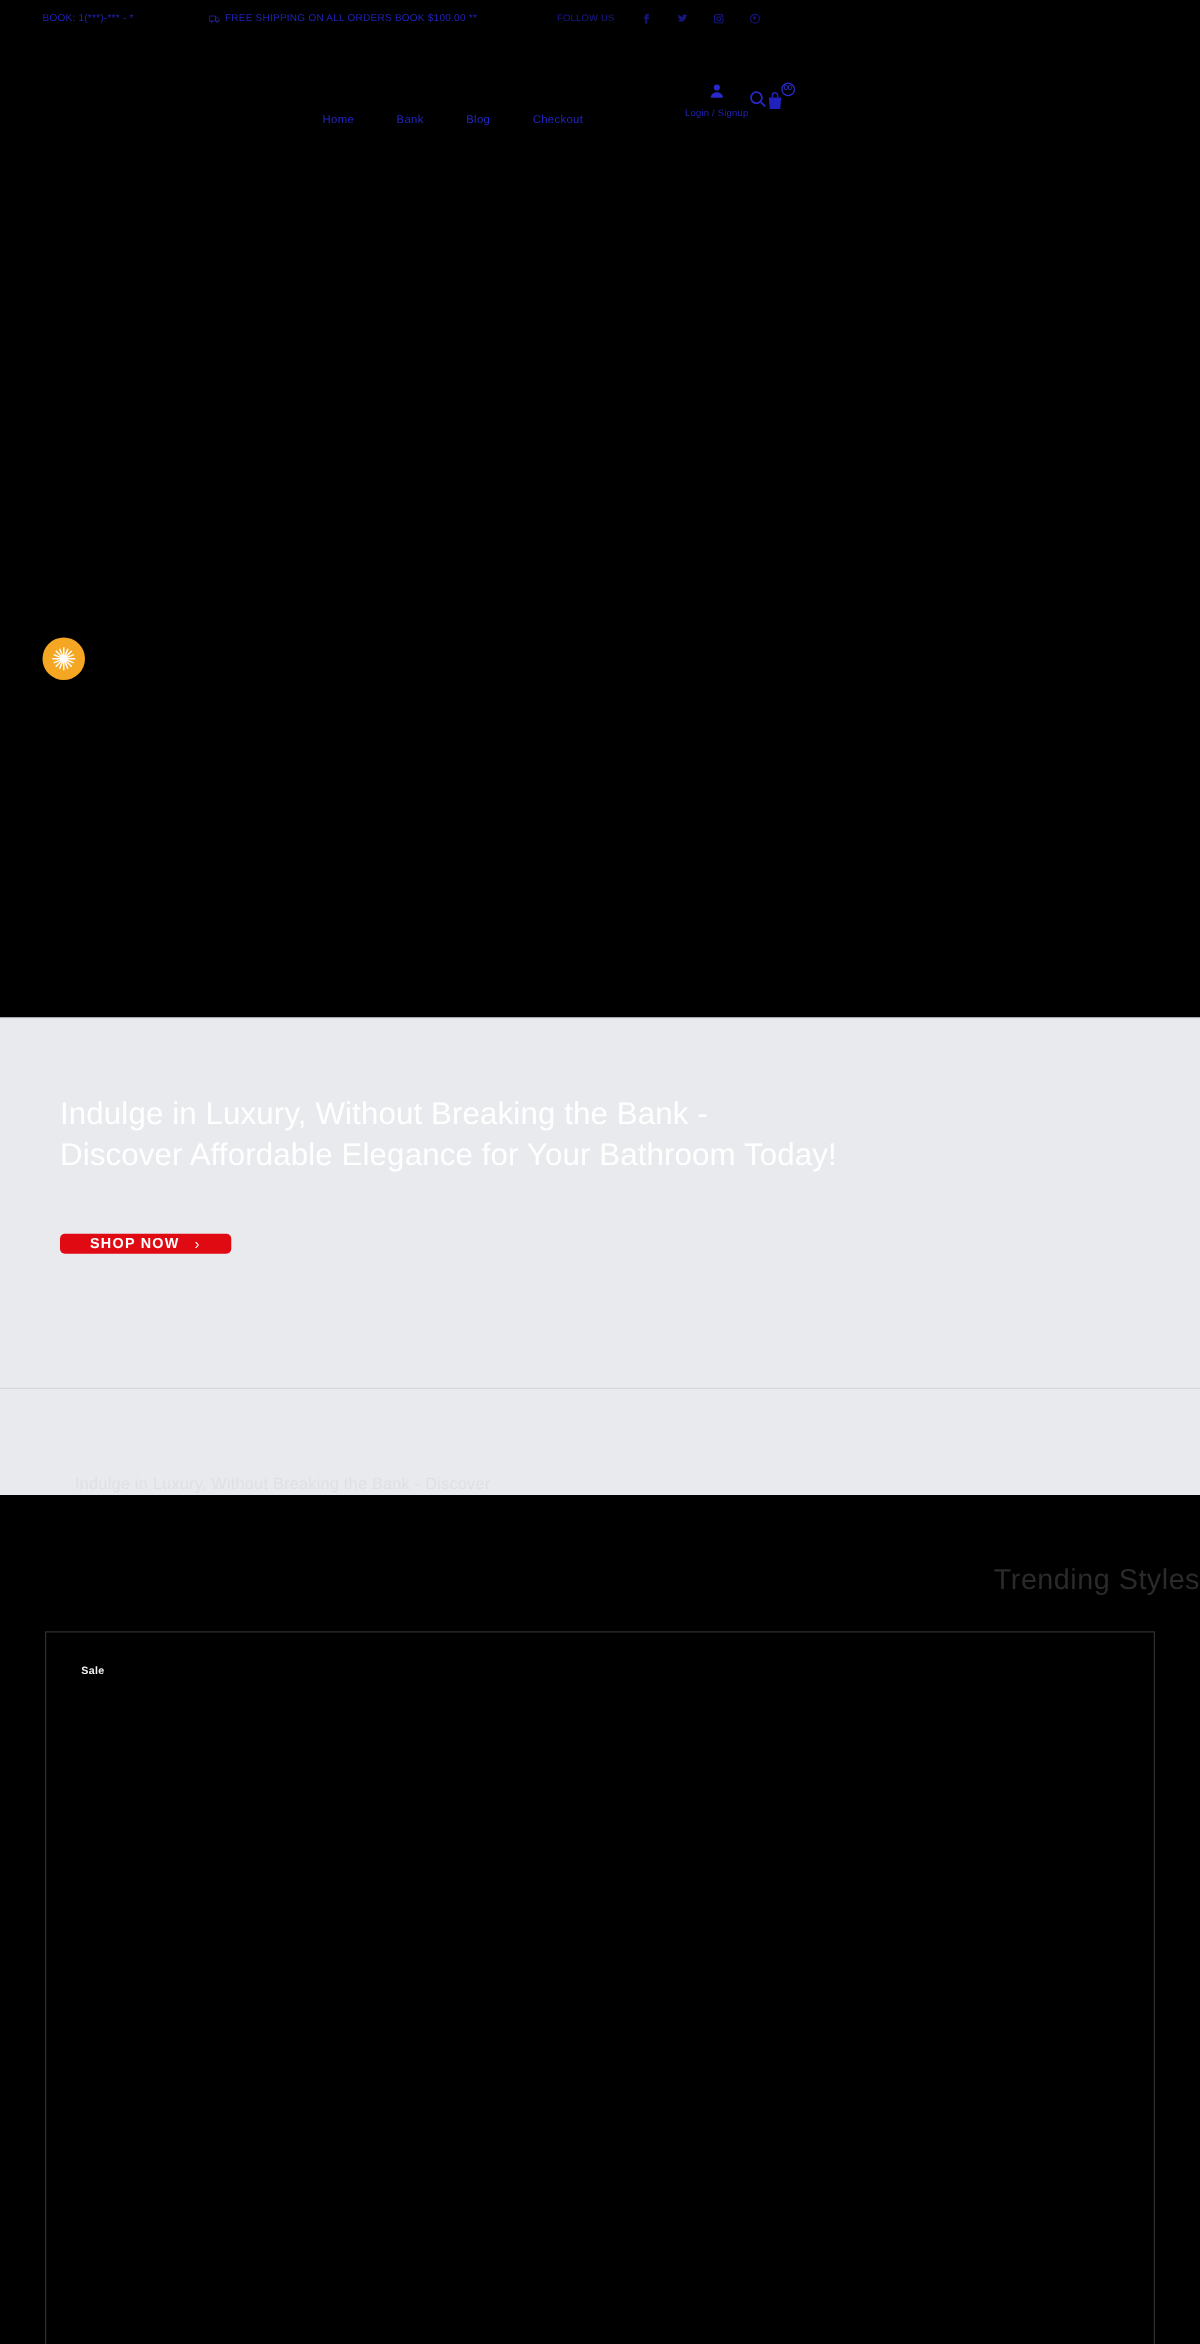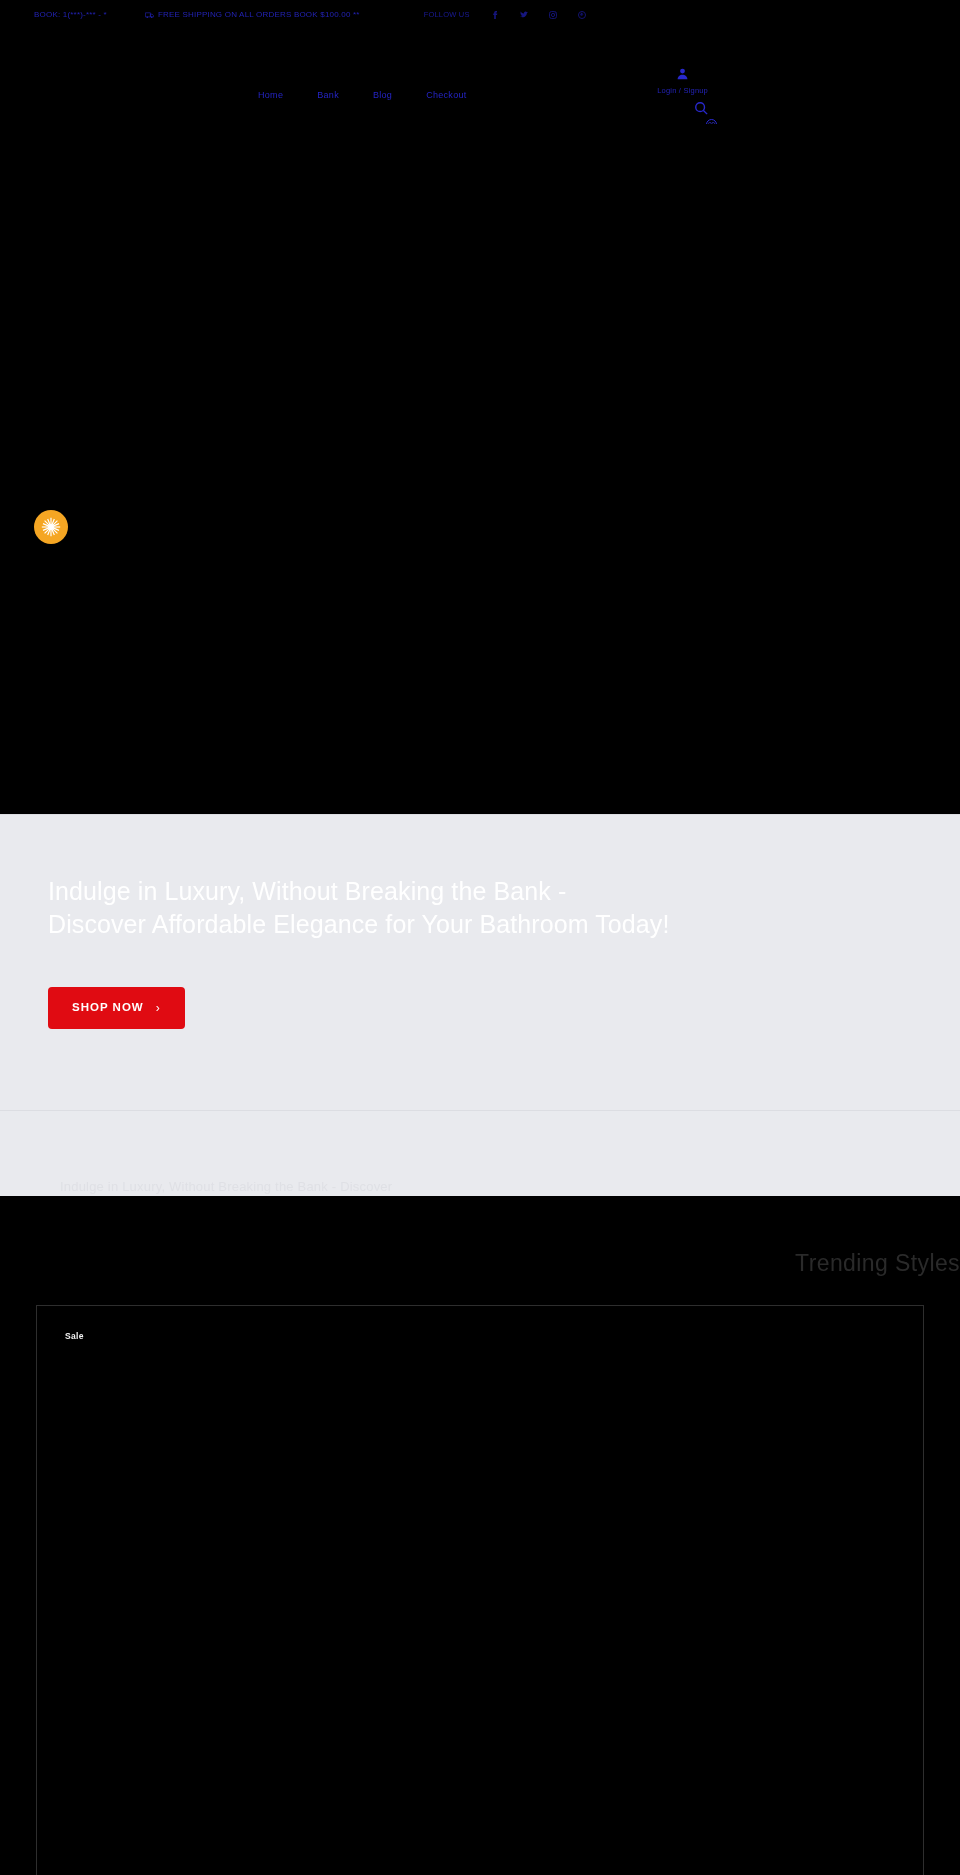"BOOK: 1(***)-*** - *" .topbar-left { gap: 38px -> 60px }
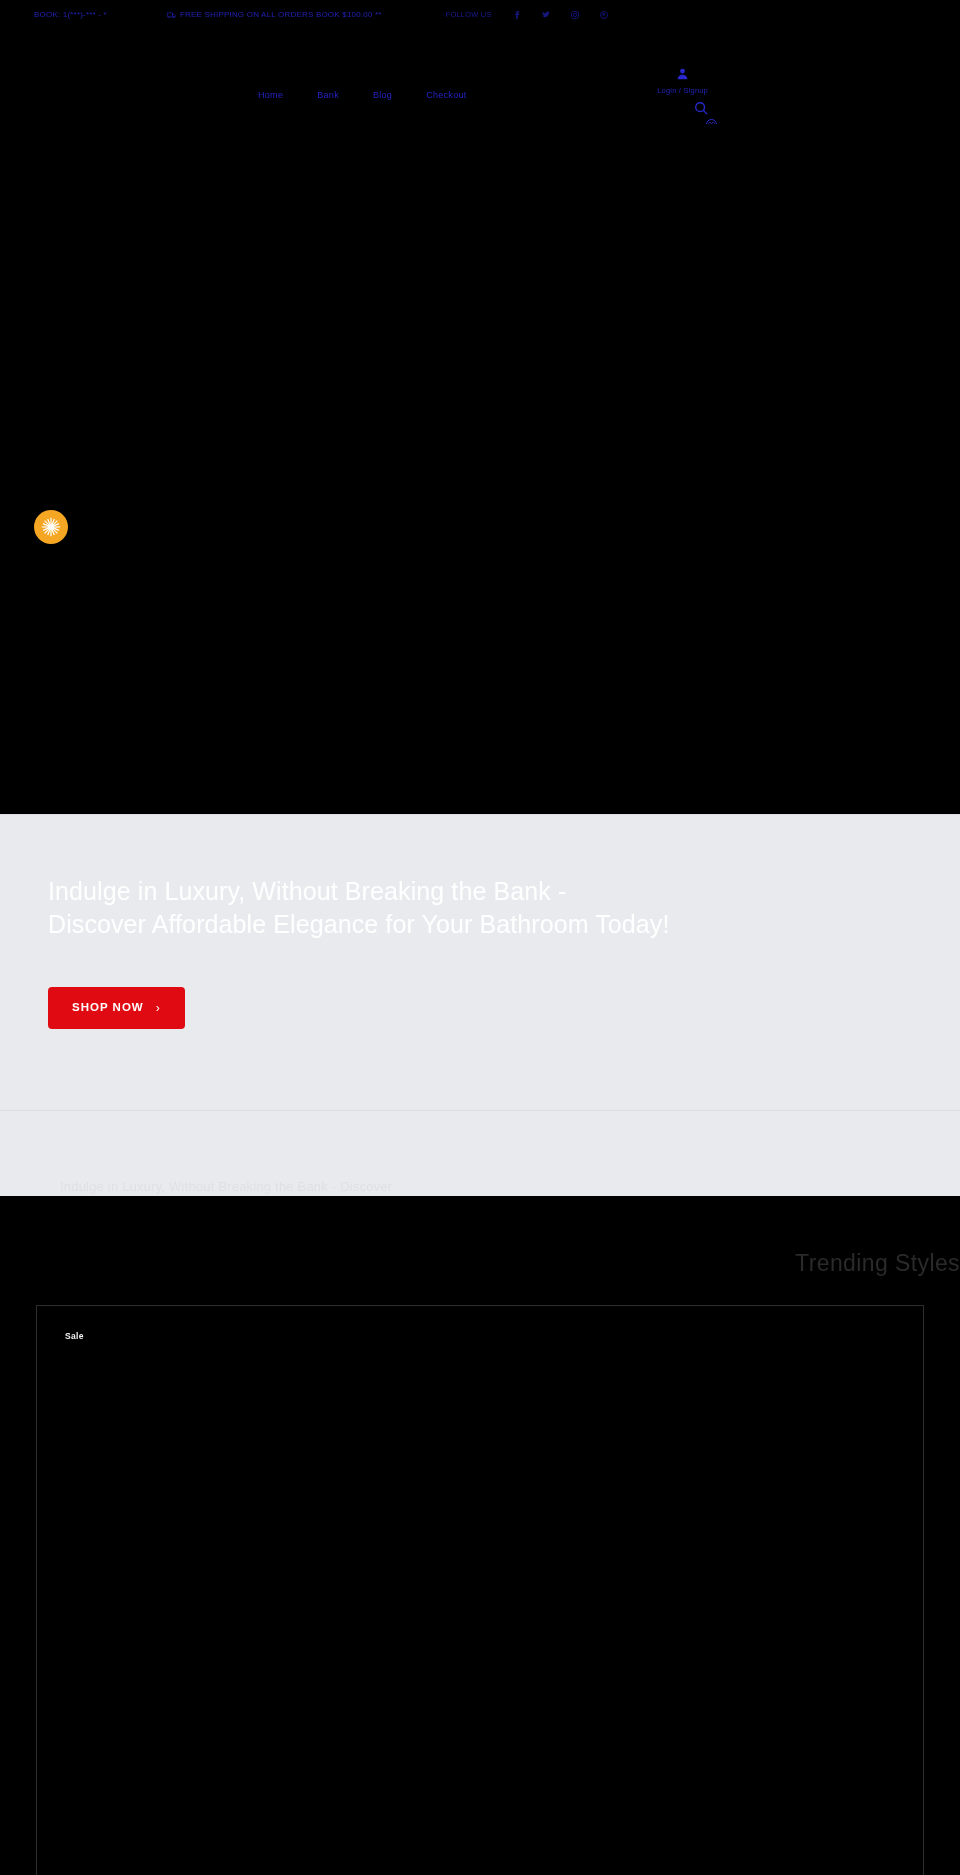"Login / Signup" .header-right { align-items: flex-end -> flex-start; flex-direction: column -> row; right: 252px -> 232px }
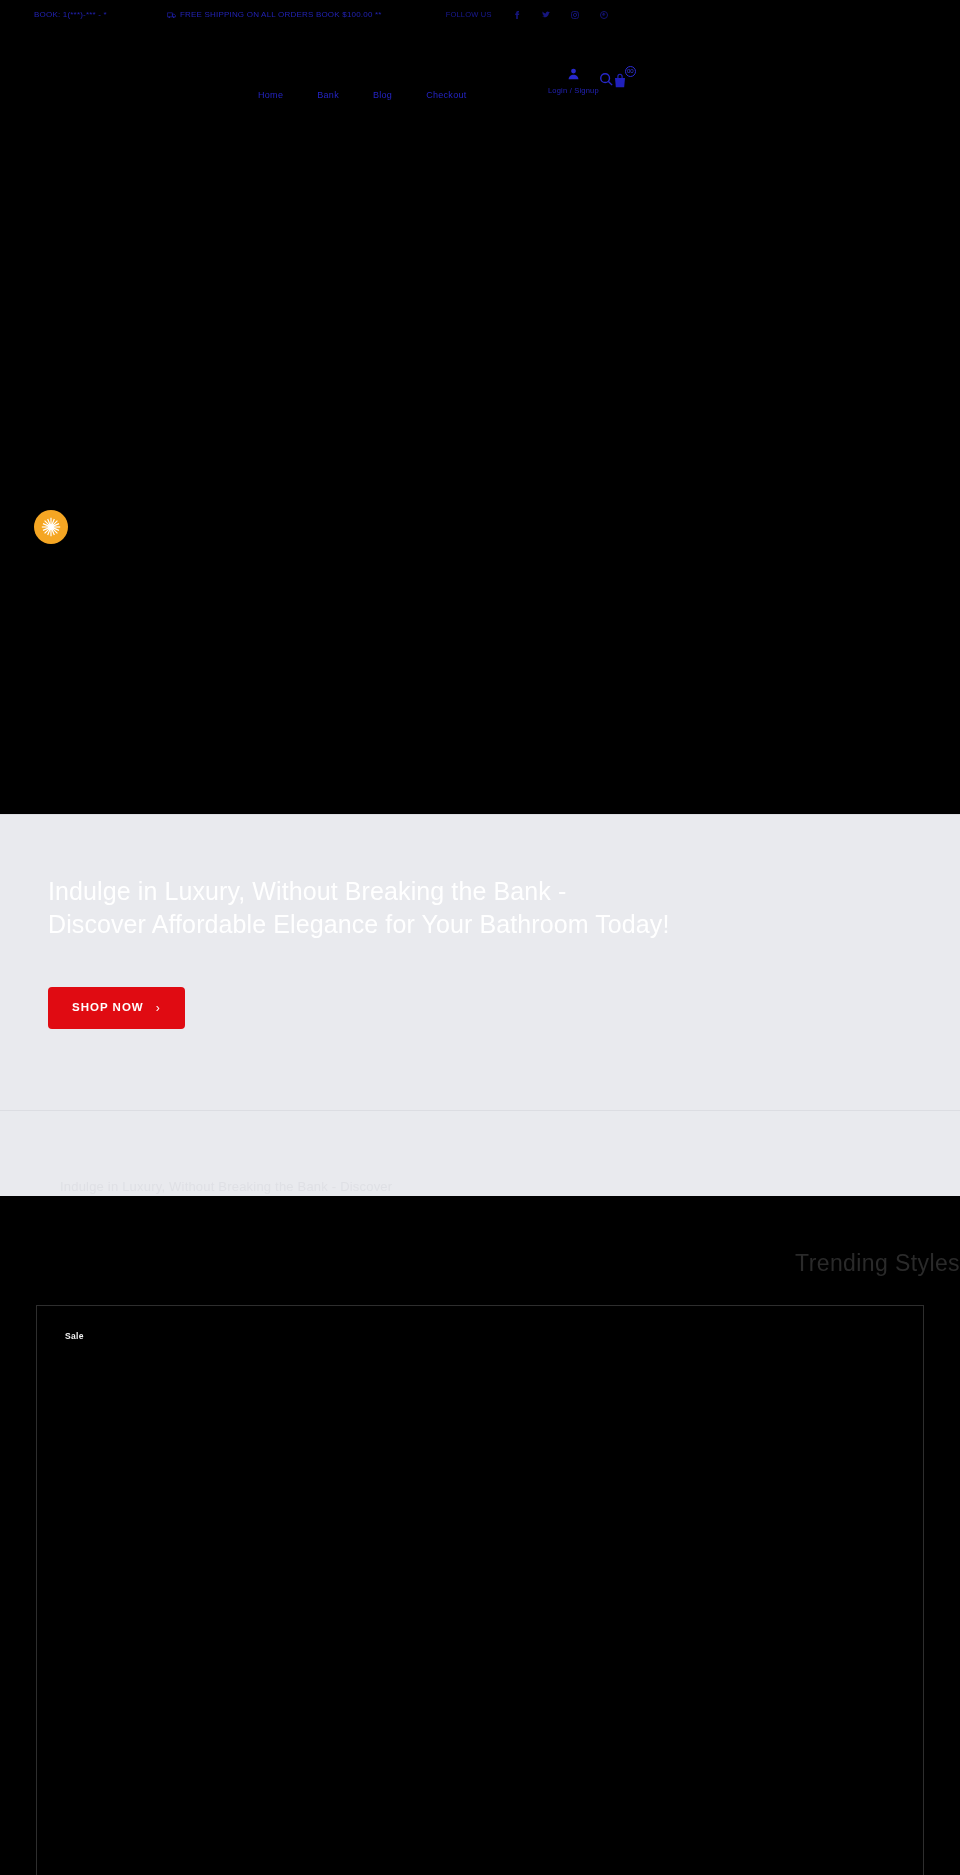"SHOP NOW" .shop-btn { align-items: none -> center; padding: 14px 24px -> 1px 24px }
